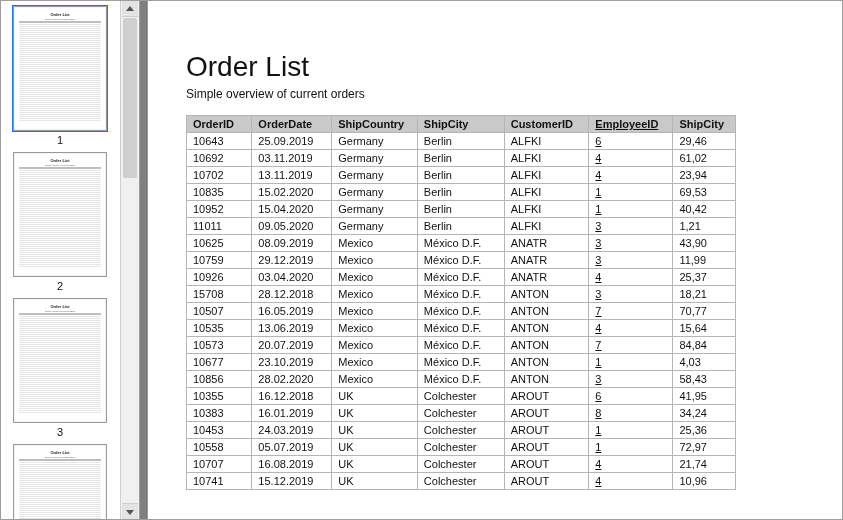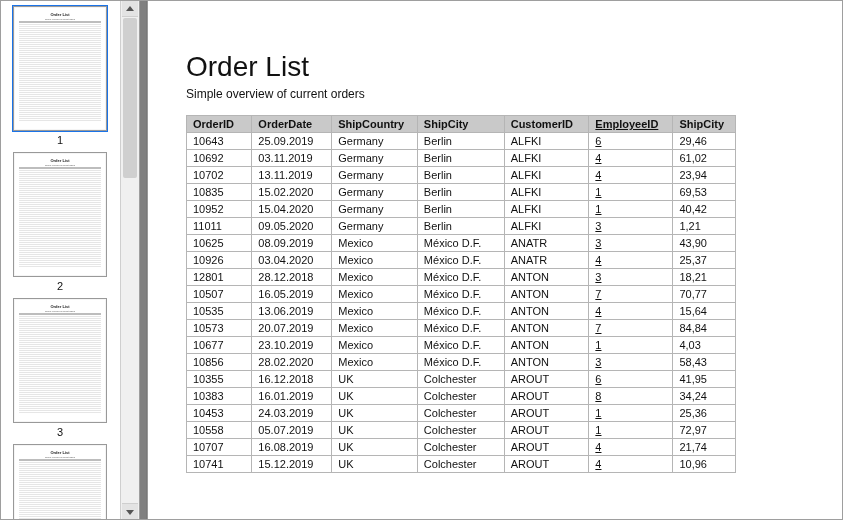"10759" tr { html: none -> <tr> <td>10759</td> <td>29.12.2019</td> <td>Mexico</td> <td>México D.F.</td> <td>ANATR</td> <td>3</td> <td>11,99</td> </tr> }
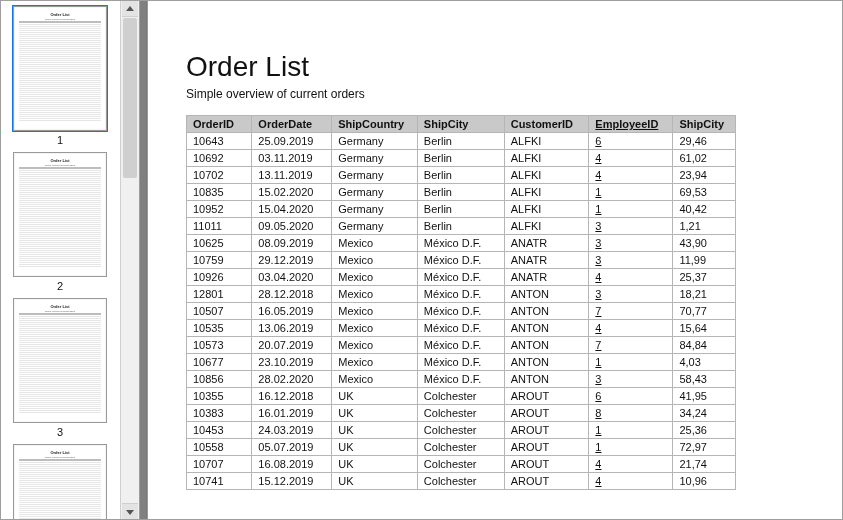"12801" td.col-id { text: 12801 -> 15708 }
